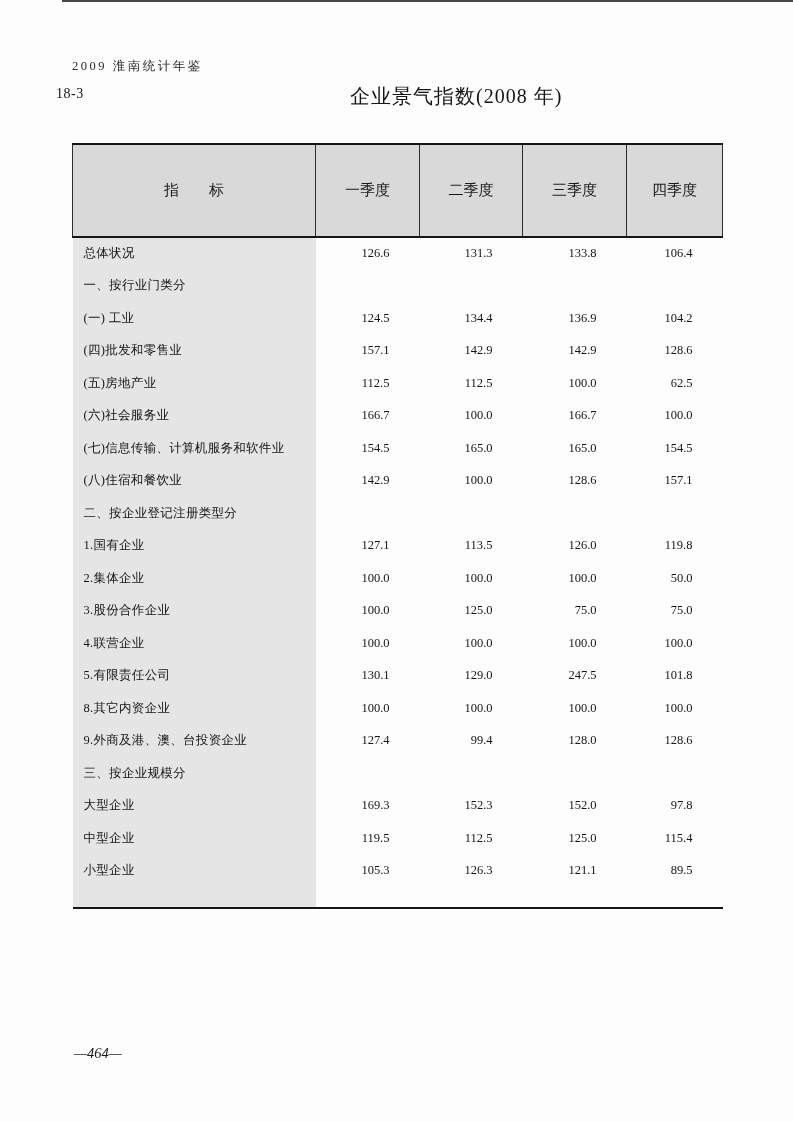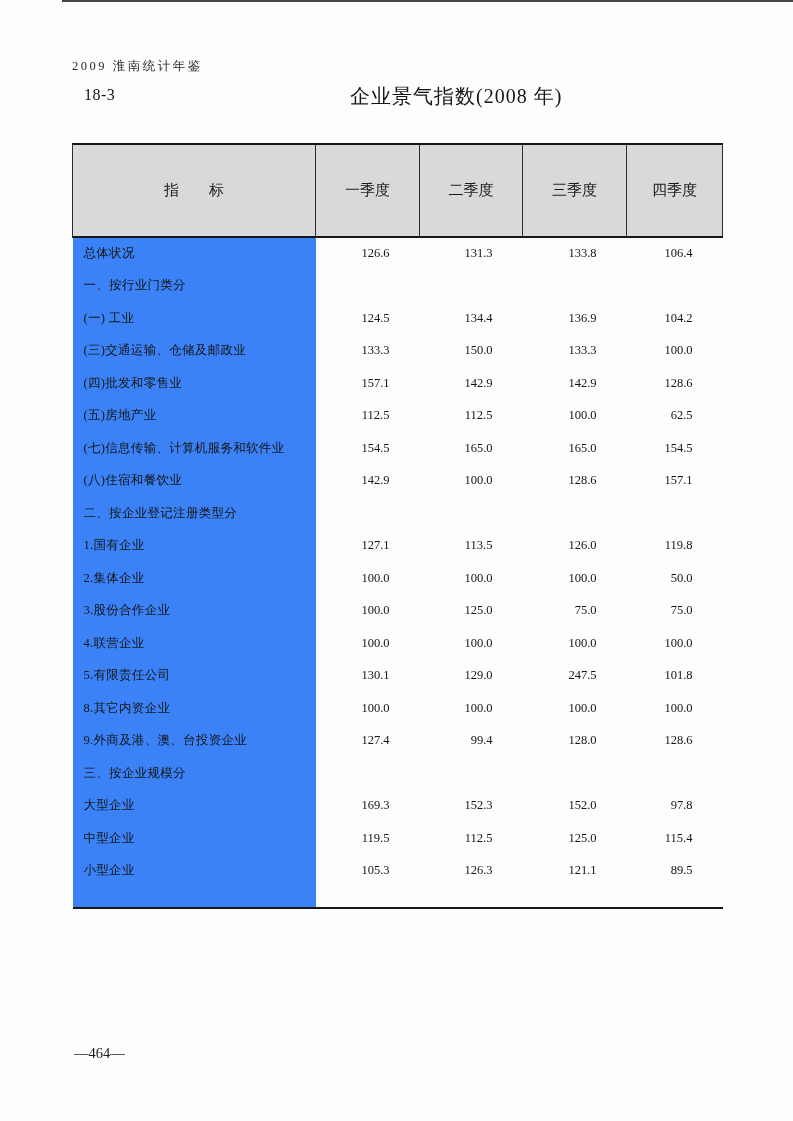"18-3" .table-number { font-size: 16px -> 14px; left: 84px -> 56px }
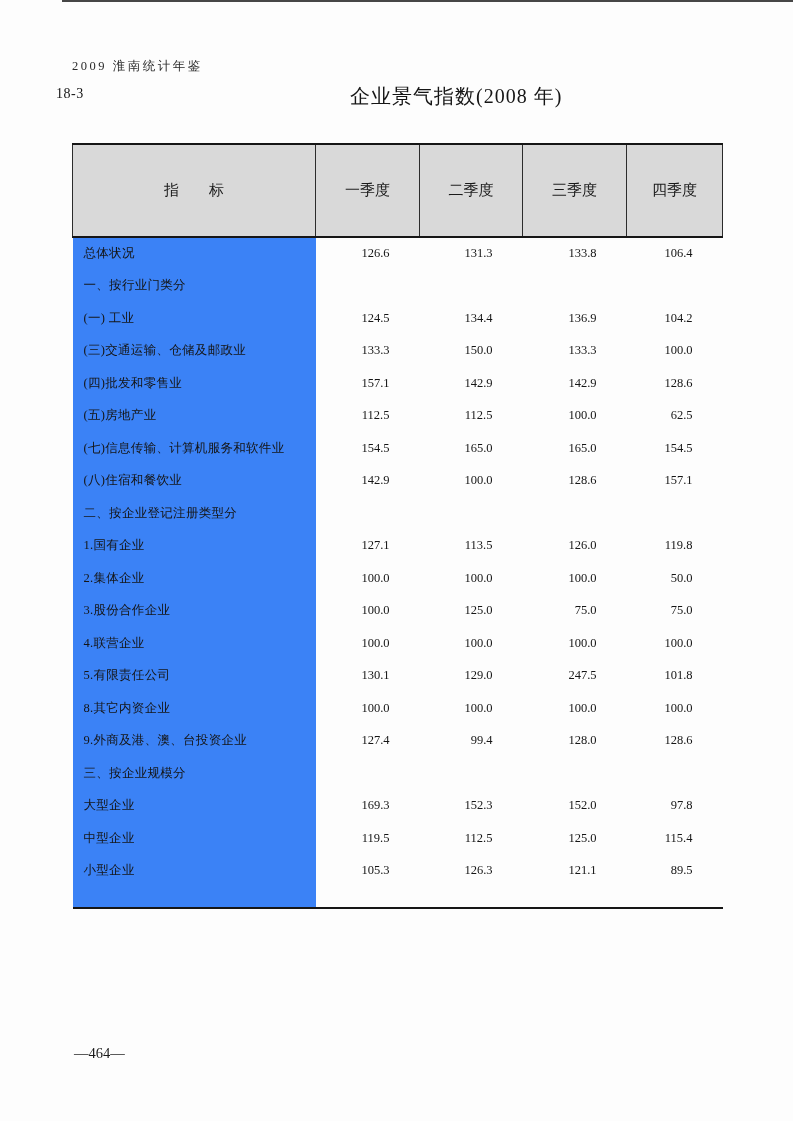"总体状况" table.data-table tbody td.label { background: #3b82f6 -> #e5e5e5 }
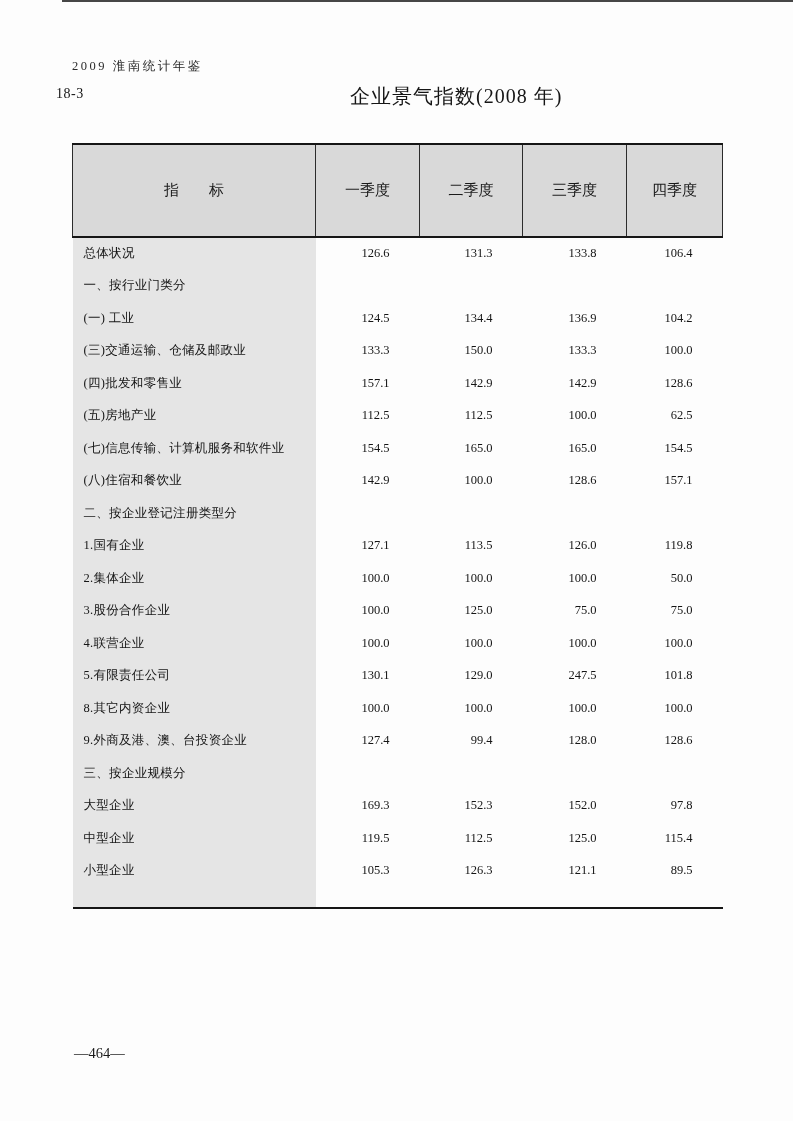"(三)交通运输、仓储及邮政业" tr { html: <tr> <td>(三)交通运输、仓储及邮政业</td> <td>133.3</td> <td>150.0</td> <td>133.3</td> <td>100.0</td> </tr> -> none }
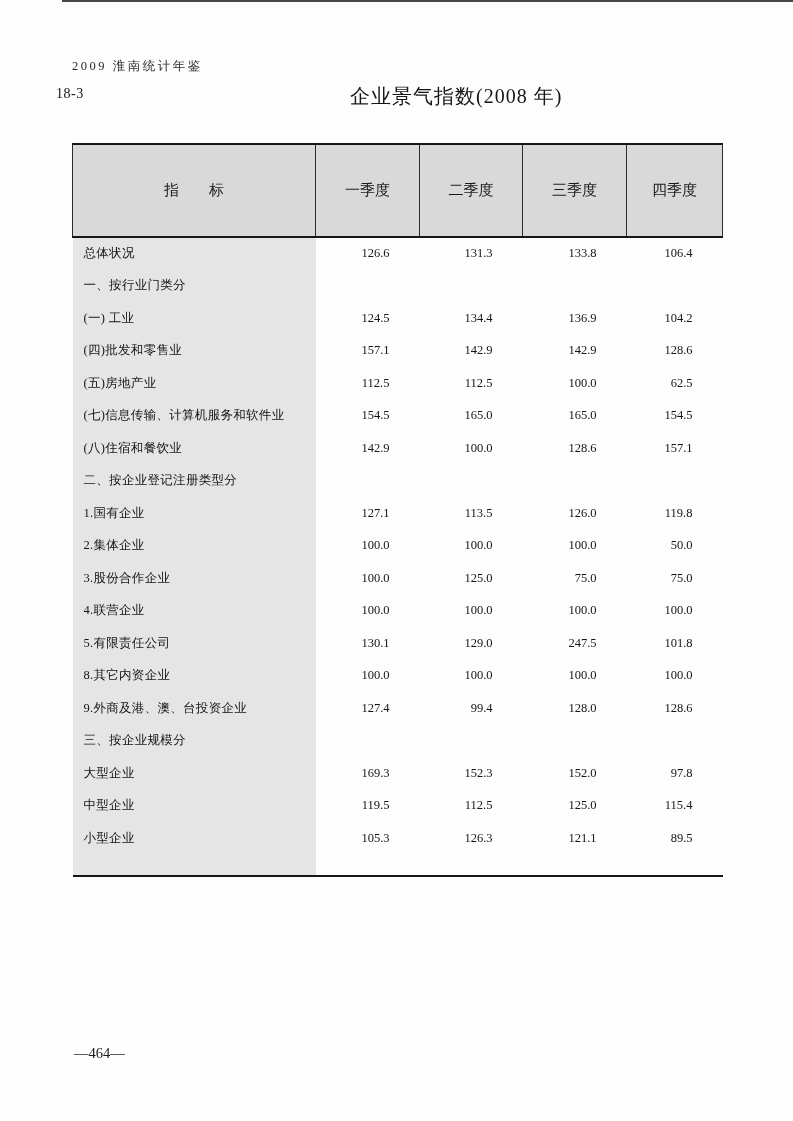"(六)社会服务业" tr { html: none -> <tr> <td>(六)社会服务业</td> <td>166.7</td> <td>100.0</td> <td>166.7</td> <td>100.0</td> </tr> }
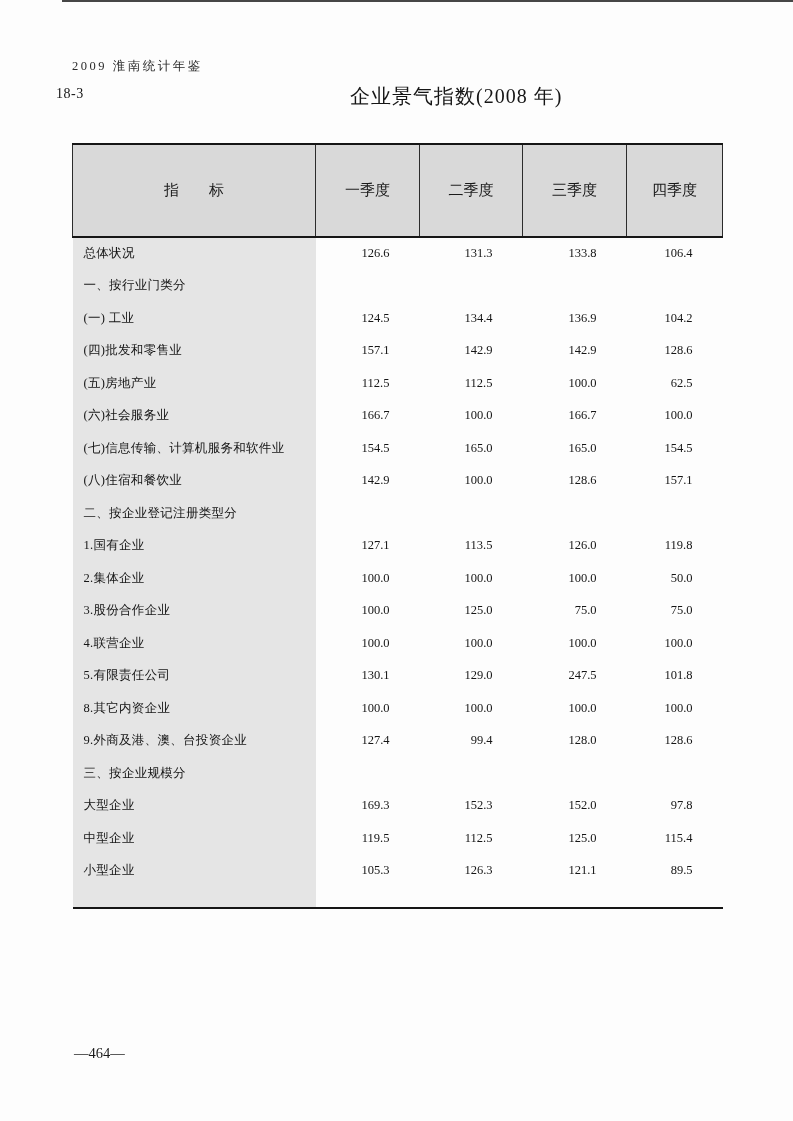"—464—" .page-number { font-style: none -> italic }
